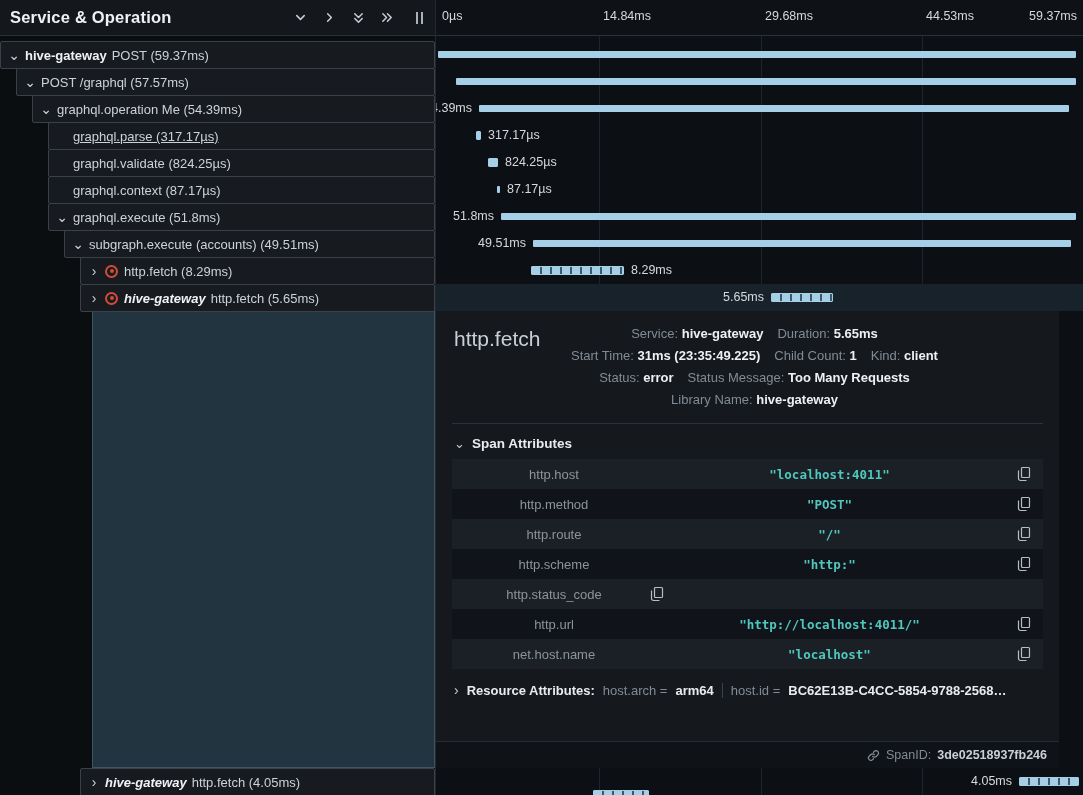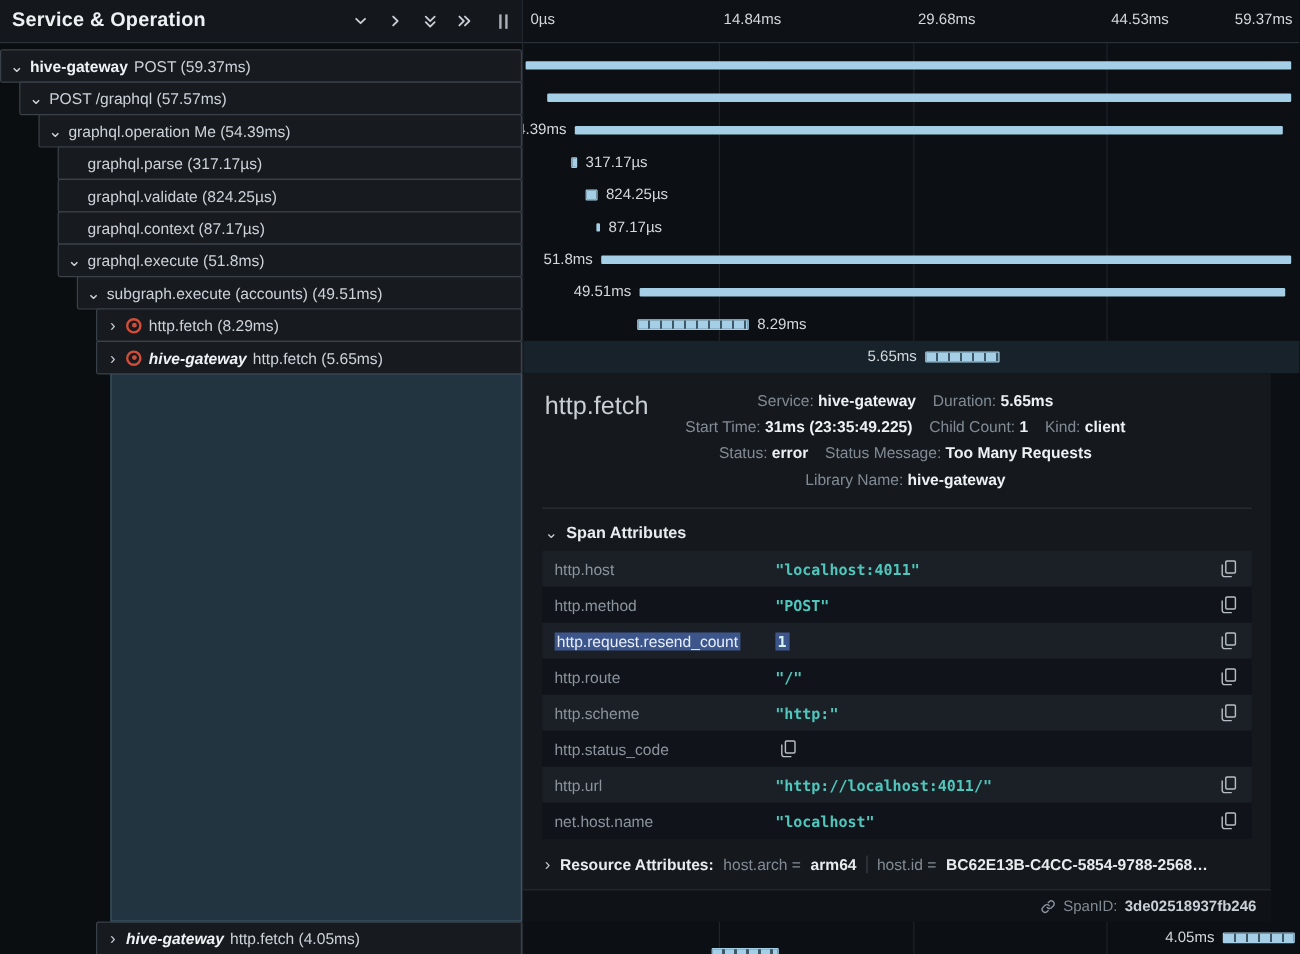"graphql.parse (317.17µs)" div.tree-row { text-decoration: none -> underline }
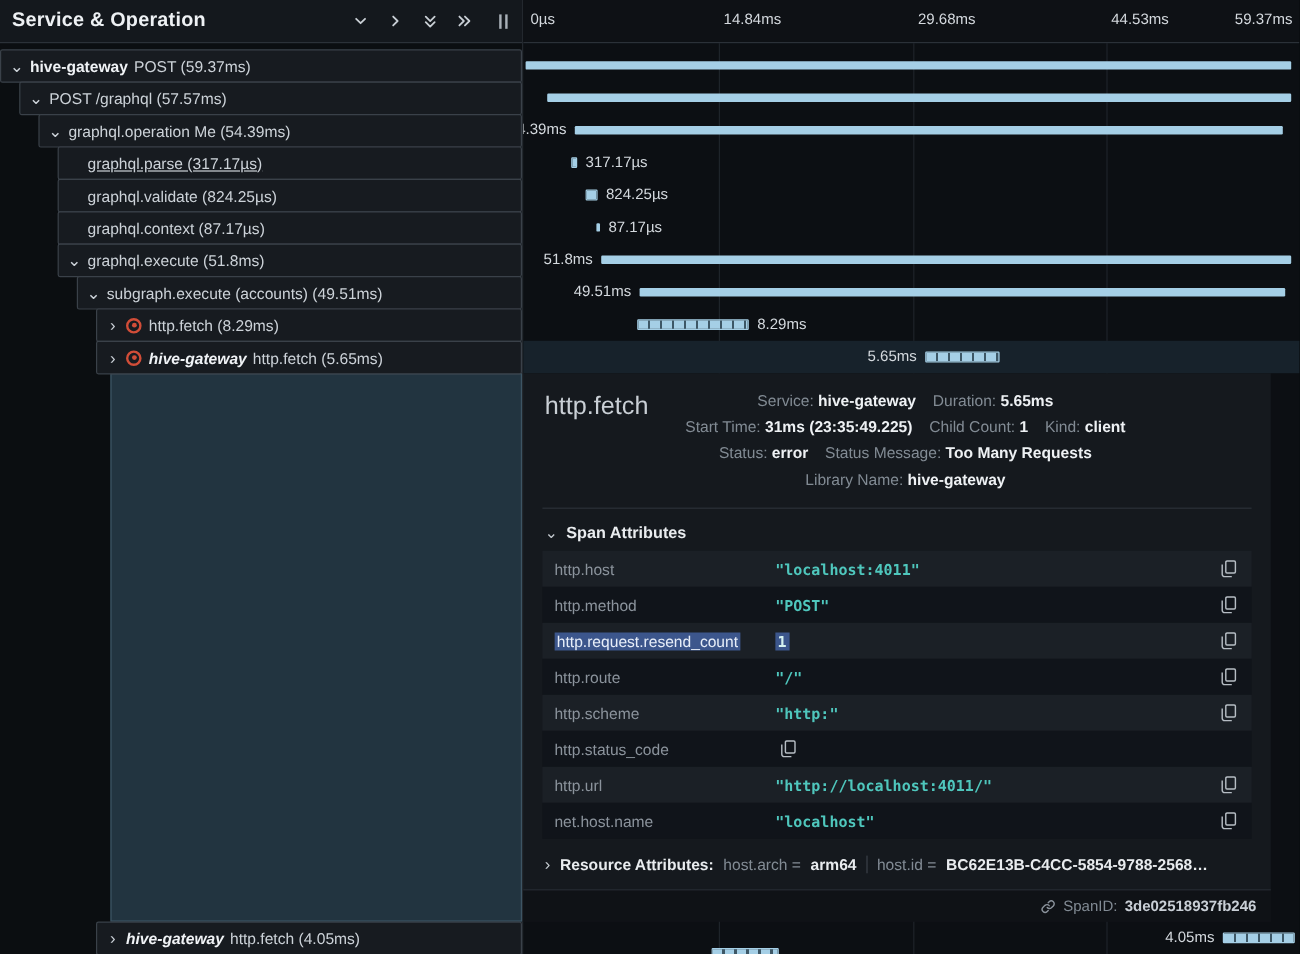"http.host" .attr-row { text-align: none -> center }
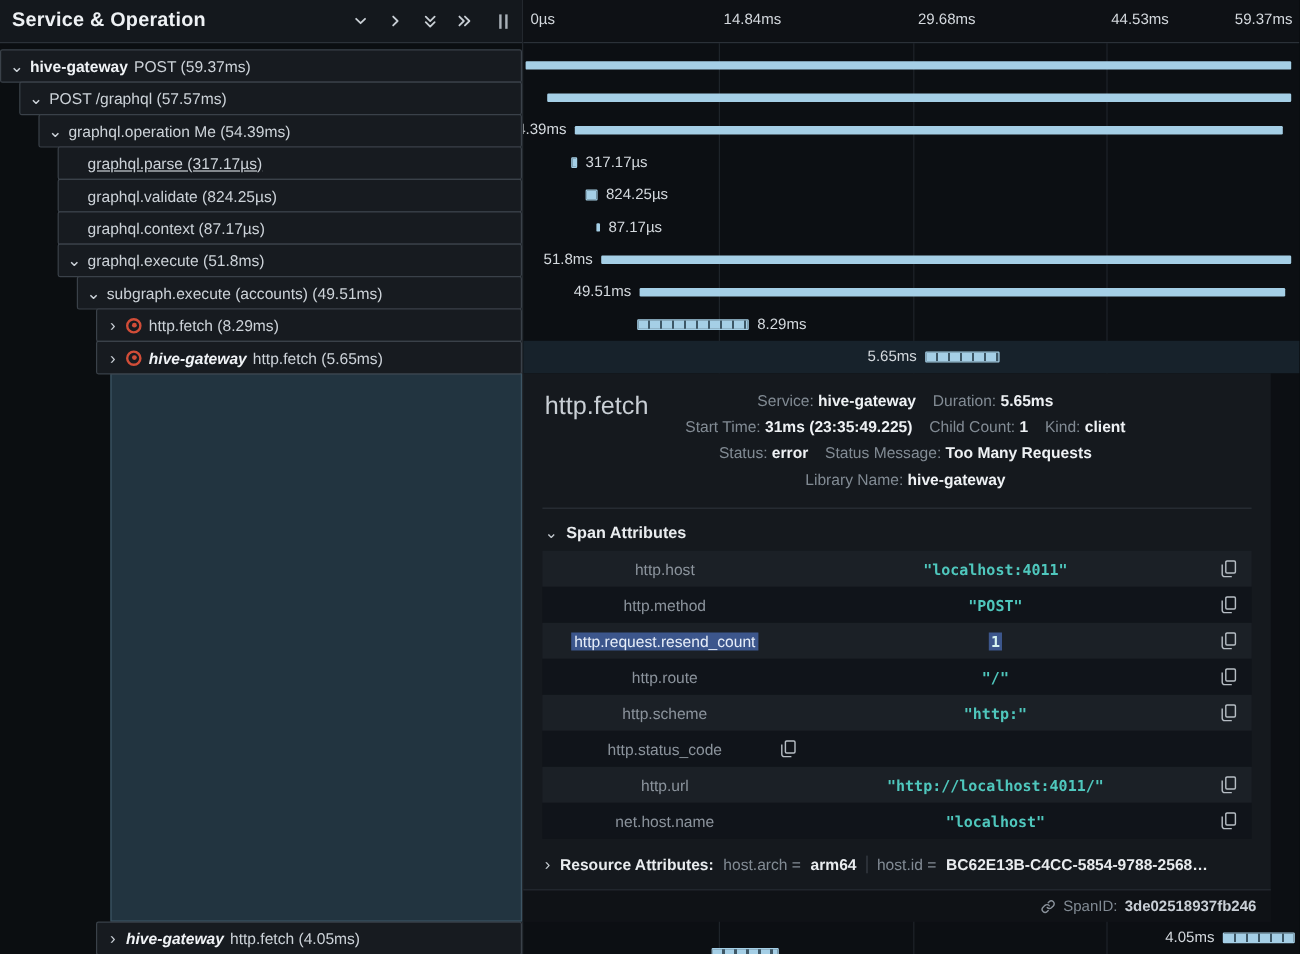"http.request.resend_count" div.attr-row { html: <div> <span><span>http.request.resend_count</span></span> <span><span>1</span></span> <button> <svg> <rect></rect> <path></path> </svg> </button> </div> -> none }
